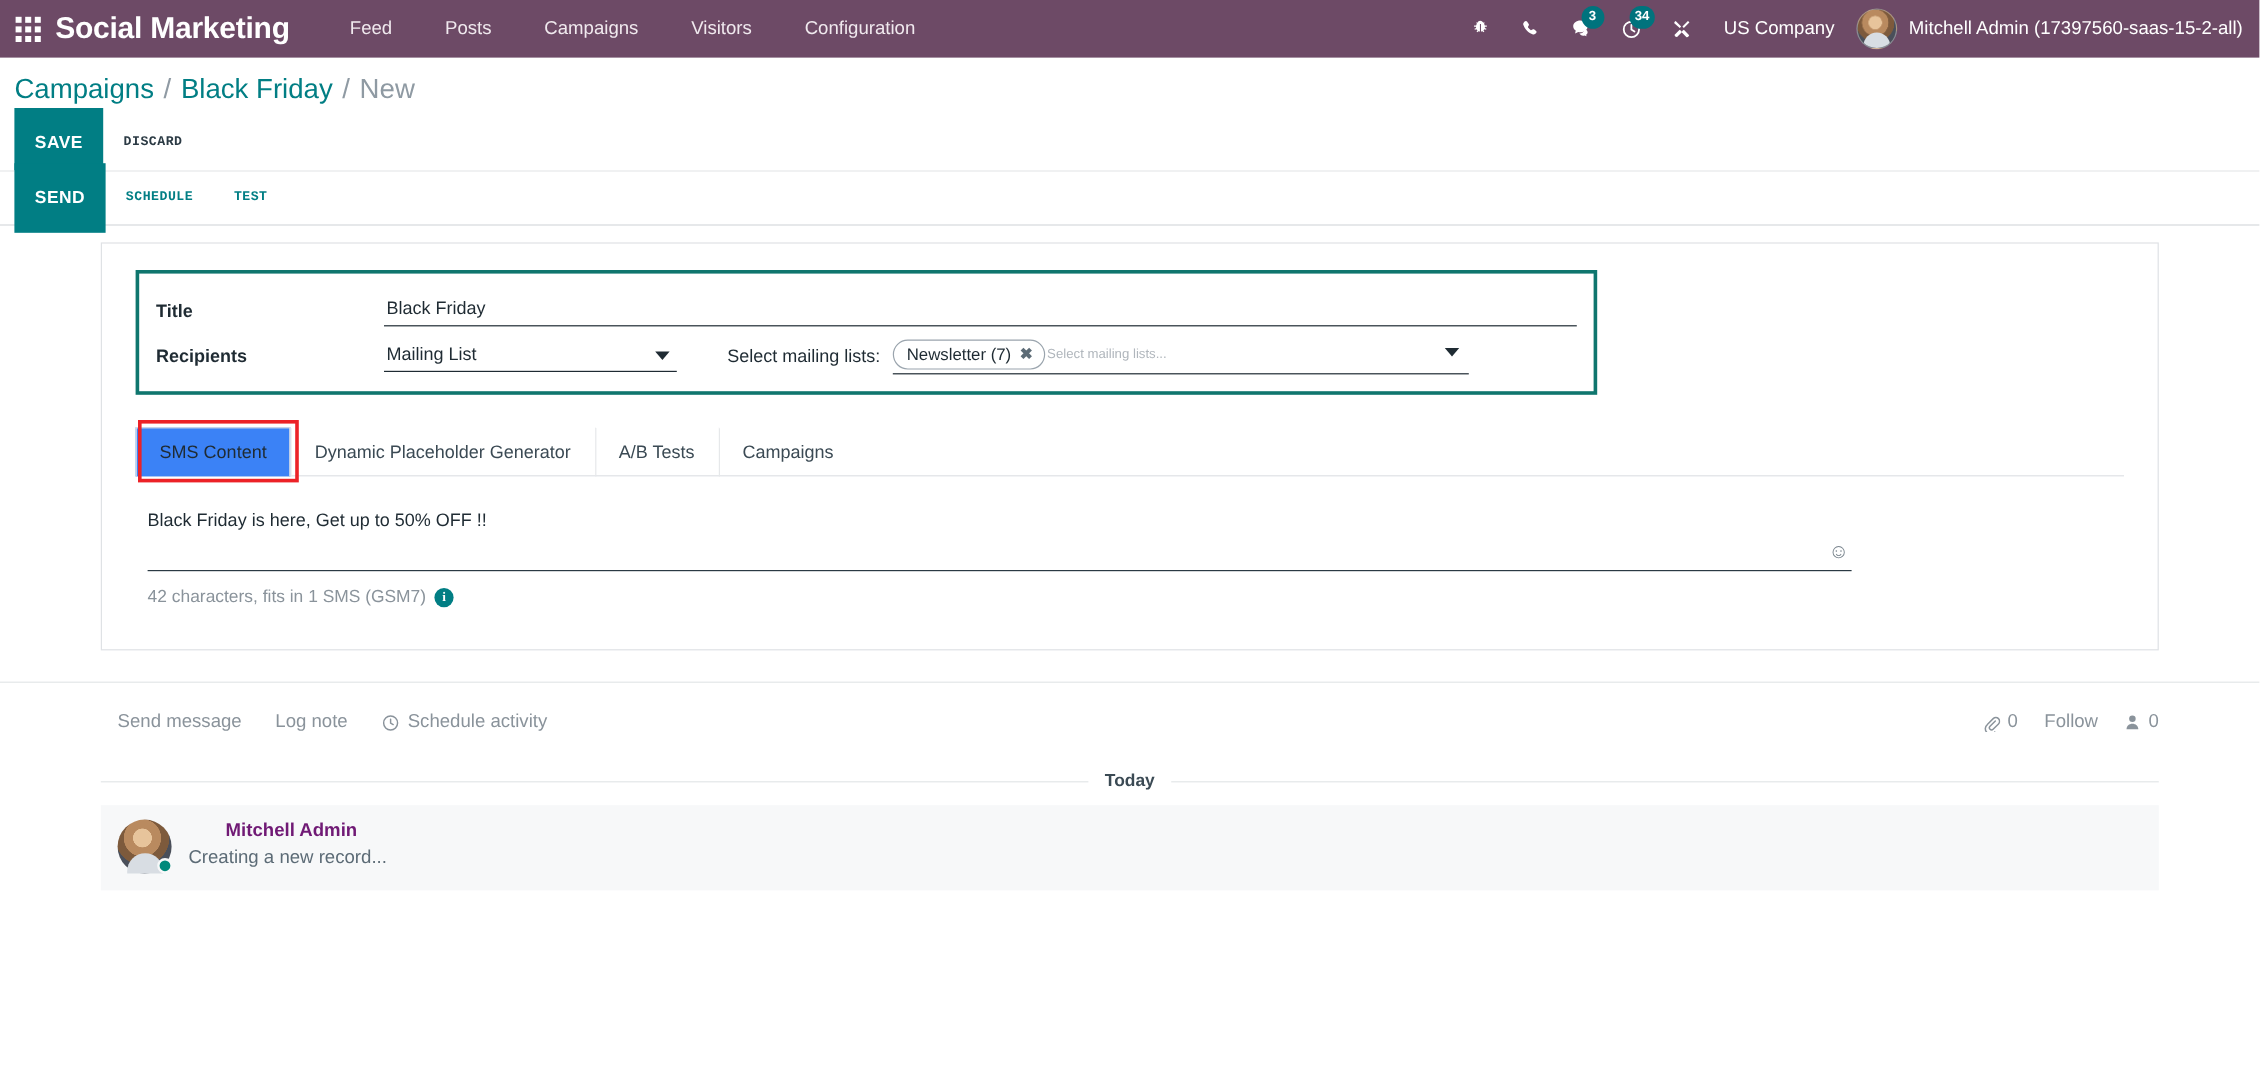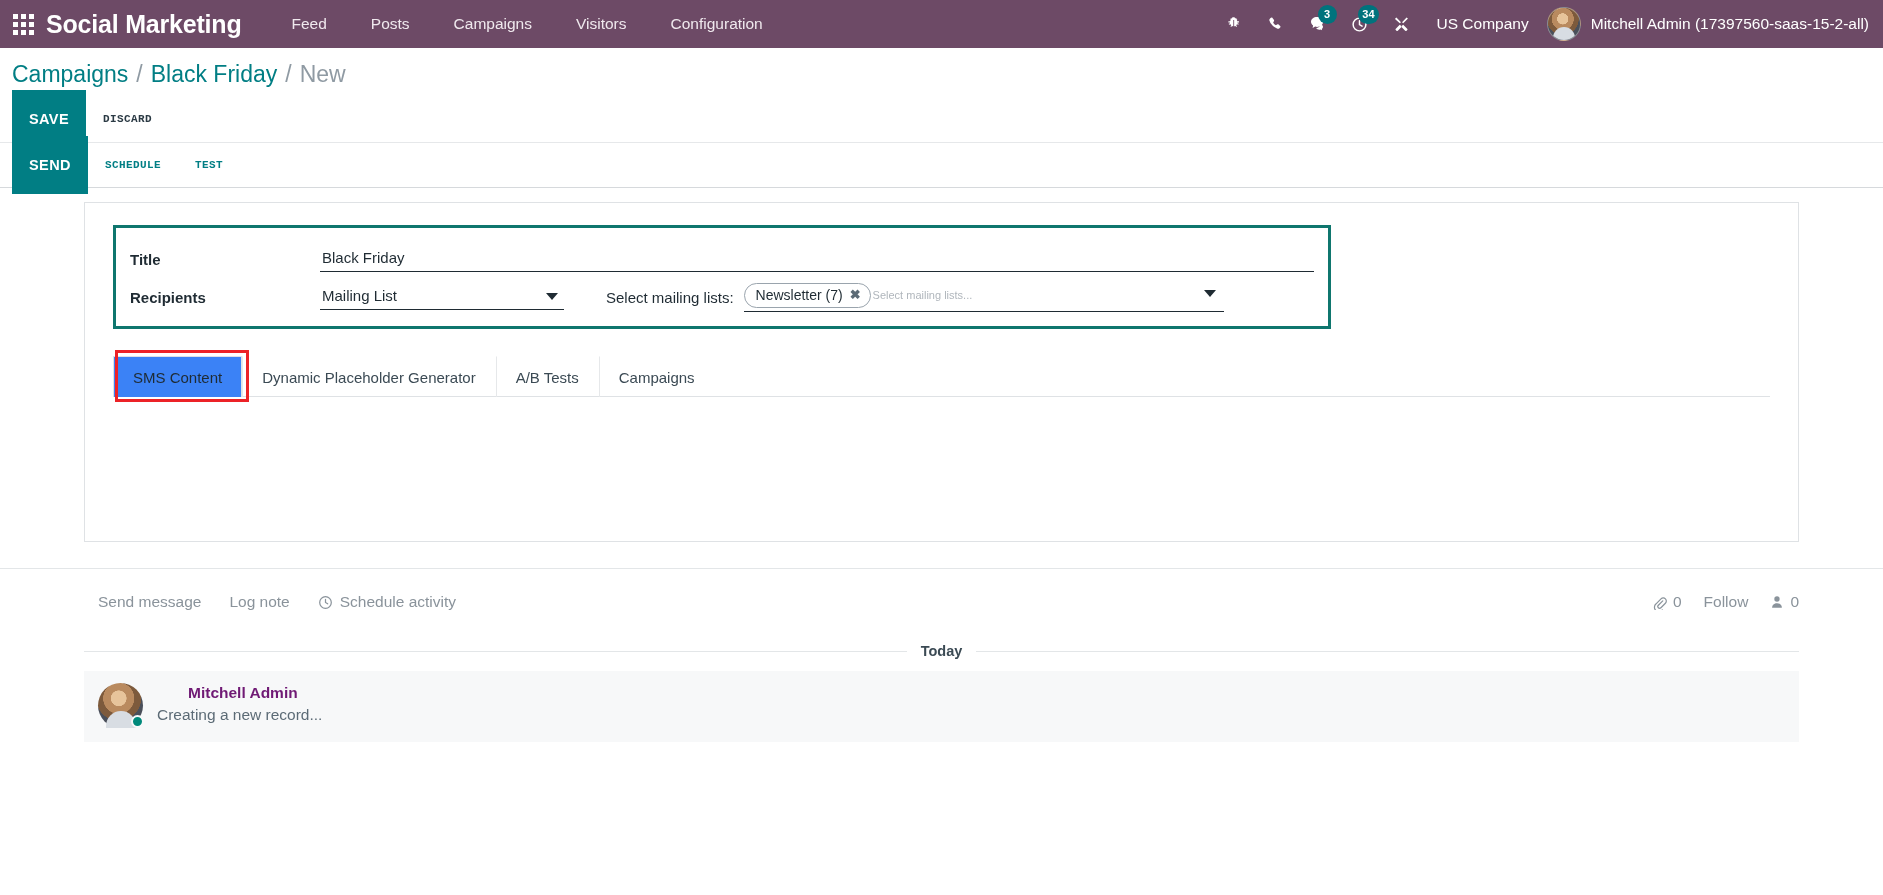"Black Friday is here, Get" div.tab-panel { html: none -> <div> <div> <div>Black Friday is here, Get up to 50% OFF !!</div> <div></div> <span>☺</span> </div> <div> <span>42 characters, fits in 1 SMS (GSM7)</span> <span>i</span> </div> </div> }
